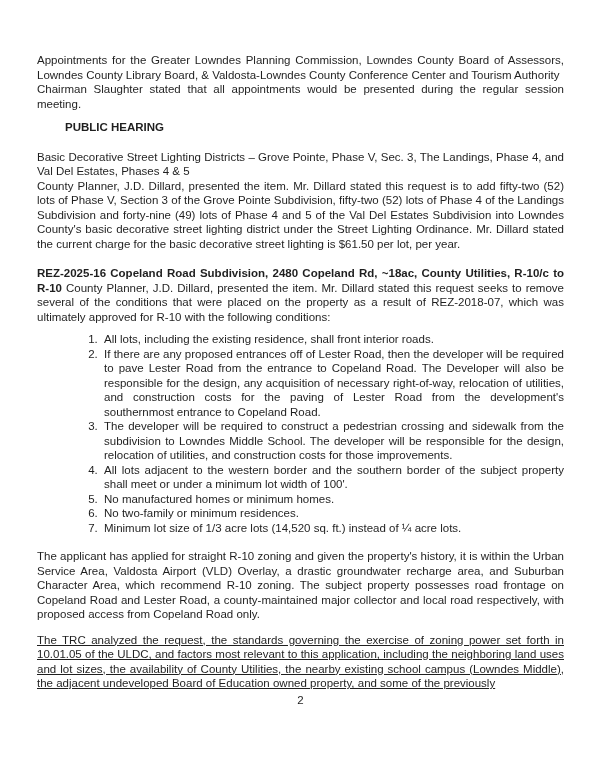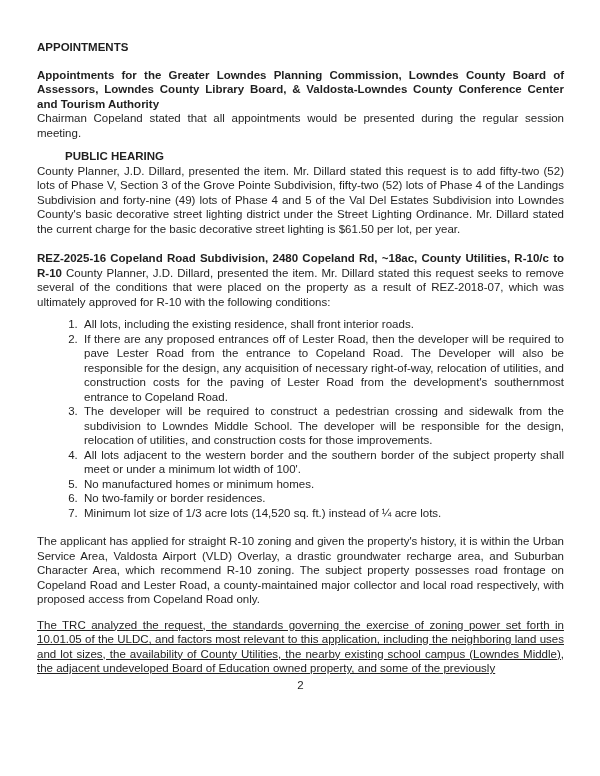"APPOINTMENTS" p.heading { html: <p>APPOINTMENTS</p> -> none }
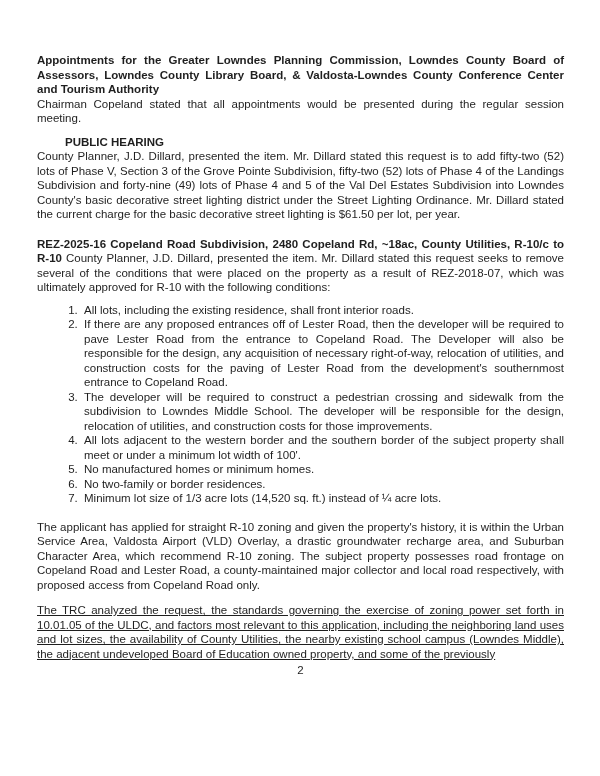"Appointments for the Greater Lowndes" .bold { font-weight: bold -> normal }
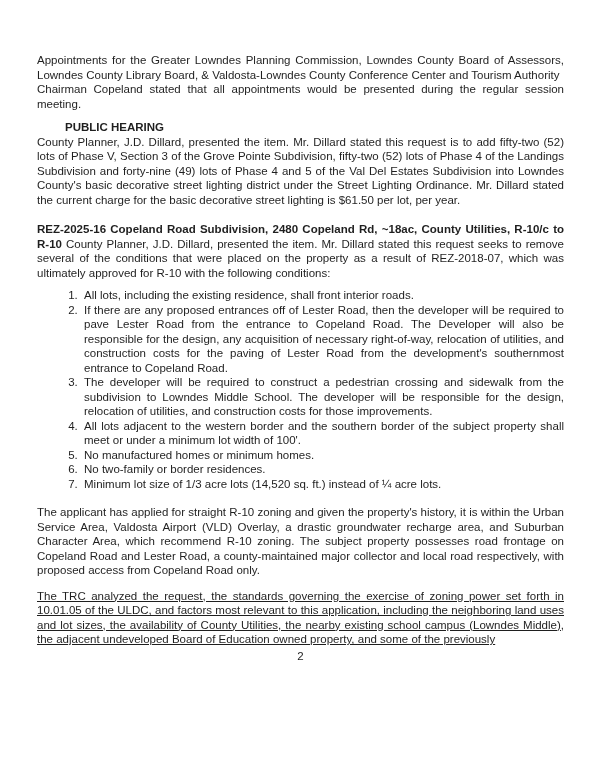"Chairman Copeland stated that all" p { text: Copeland -> Slaughter }
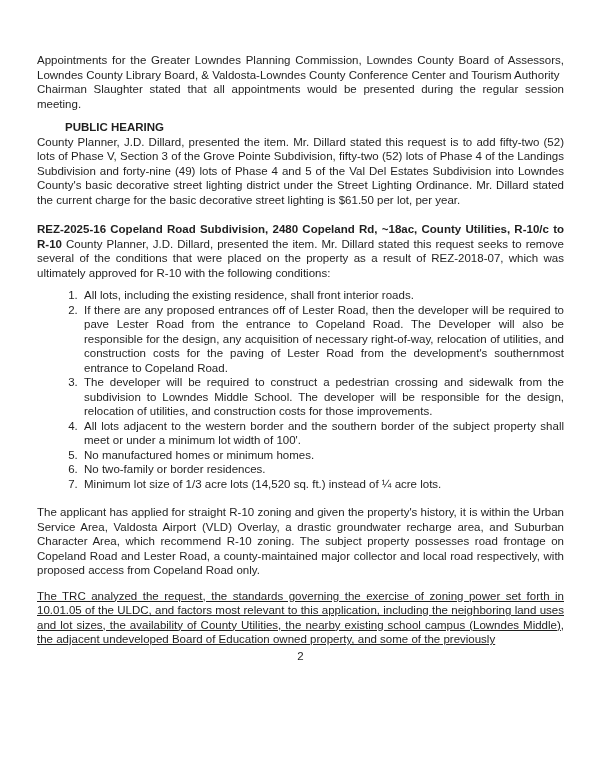"Basic Decorative Street Lighting" p.bold { html: none -> <p>Basic Decorative Street Lighting Districts – Grove Pointe, Phase V, Sec. 3, The Landings, Phase 4, and Val Del Estates, Phases 4 &amp; 5</p> }
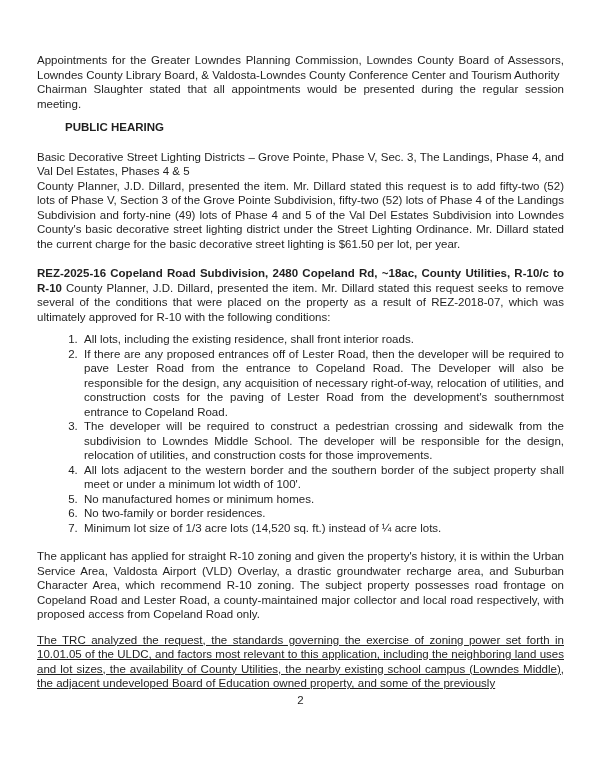"All lots, including the existing" ol.conditions li { margin-left: none -> 20px }
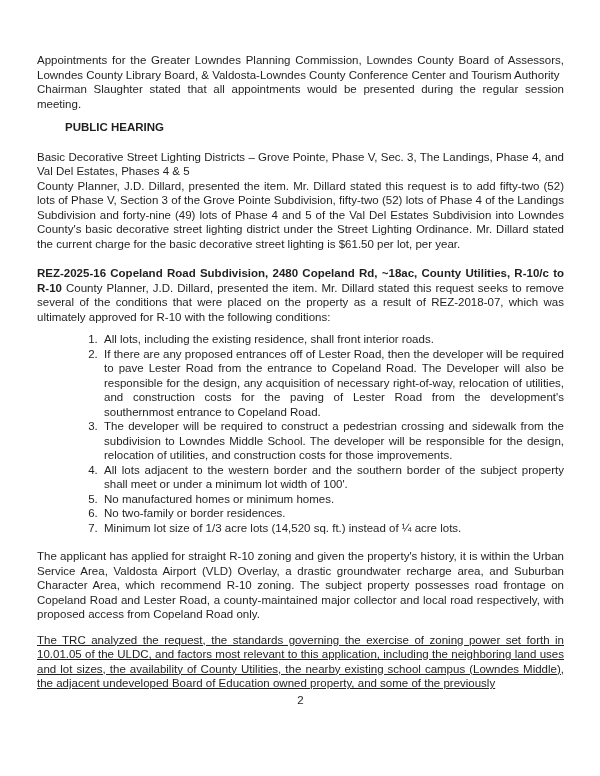"No two-family or border residences." li { text: border -> minimum }
